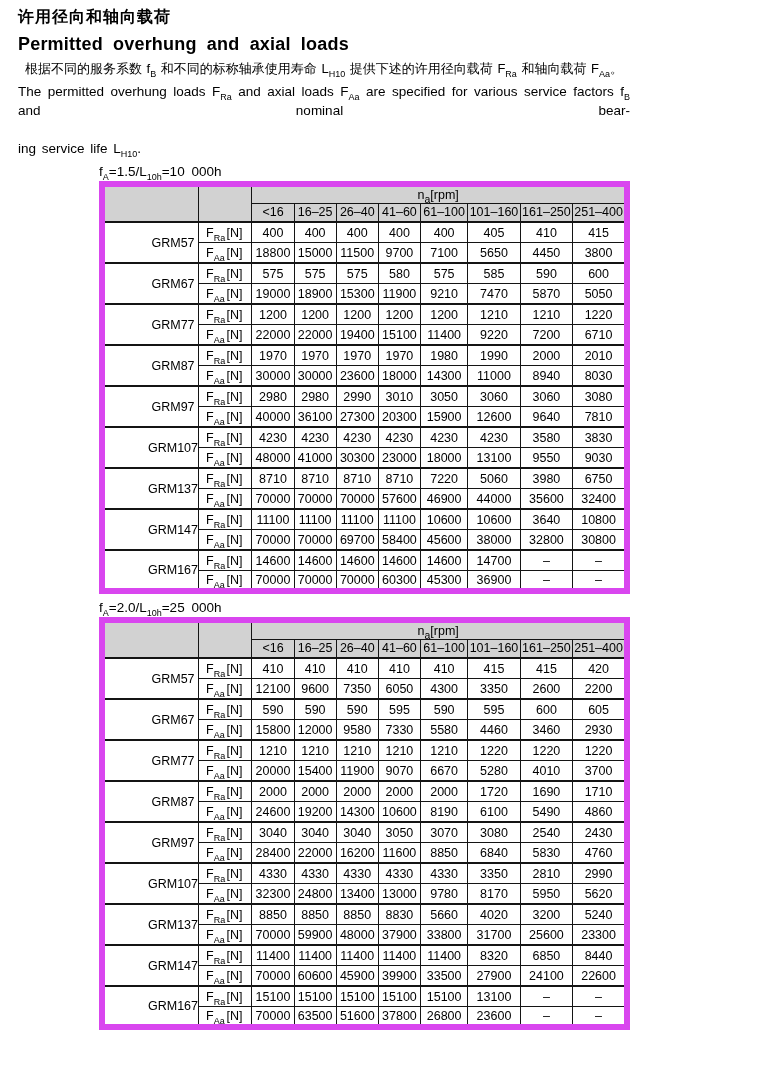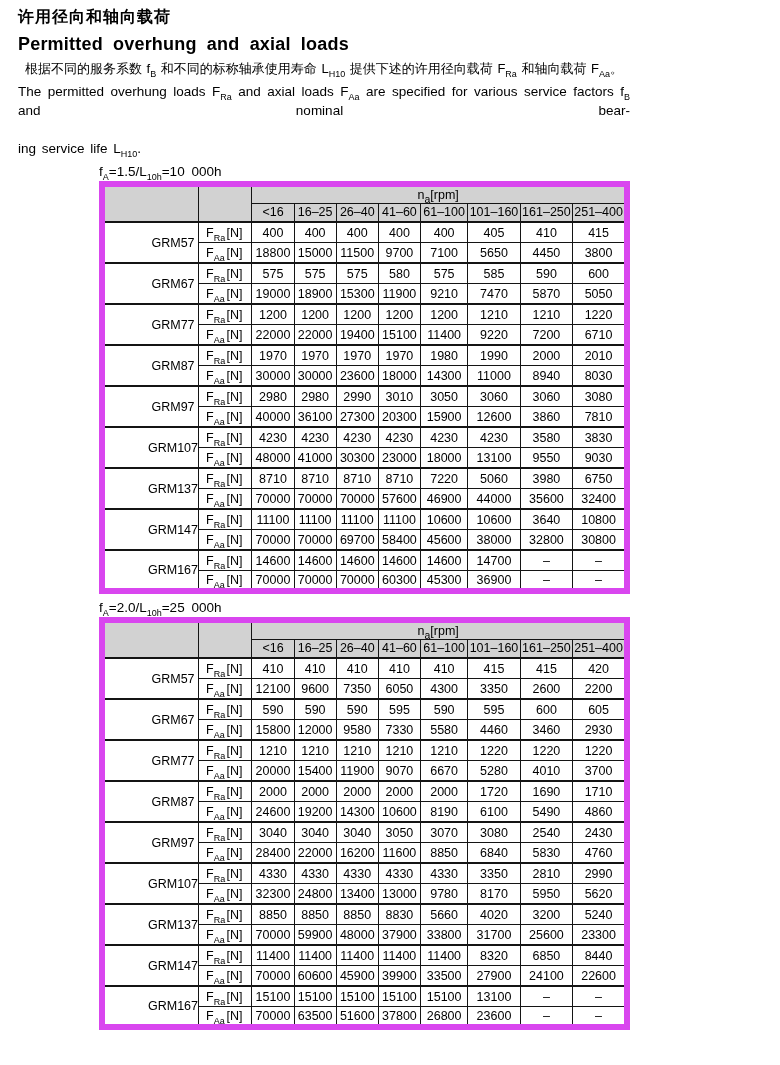"3860" td.val { text: 3860 -> 9640 }
